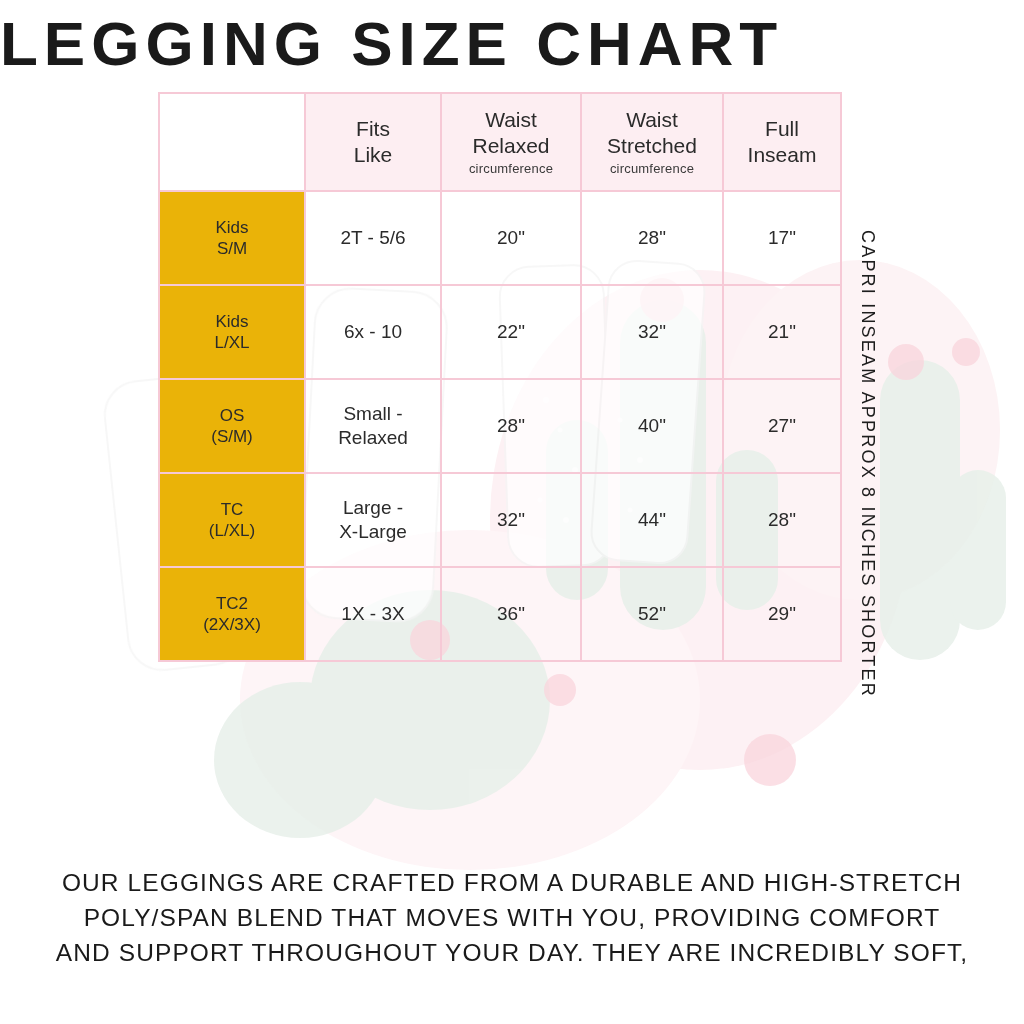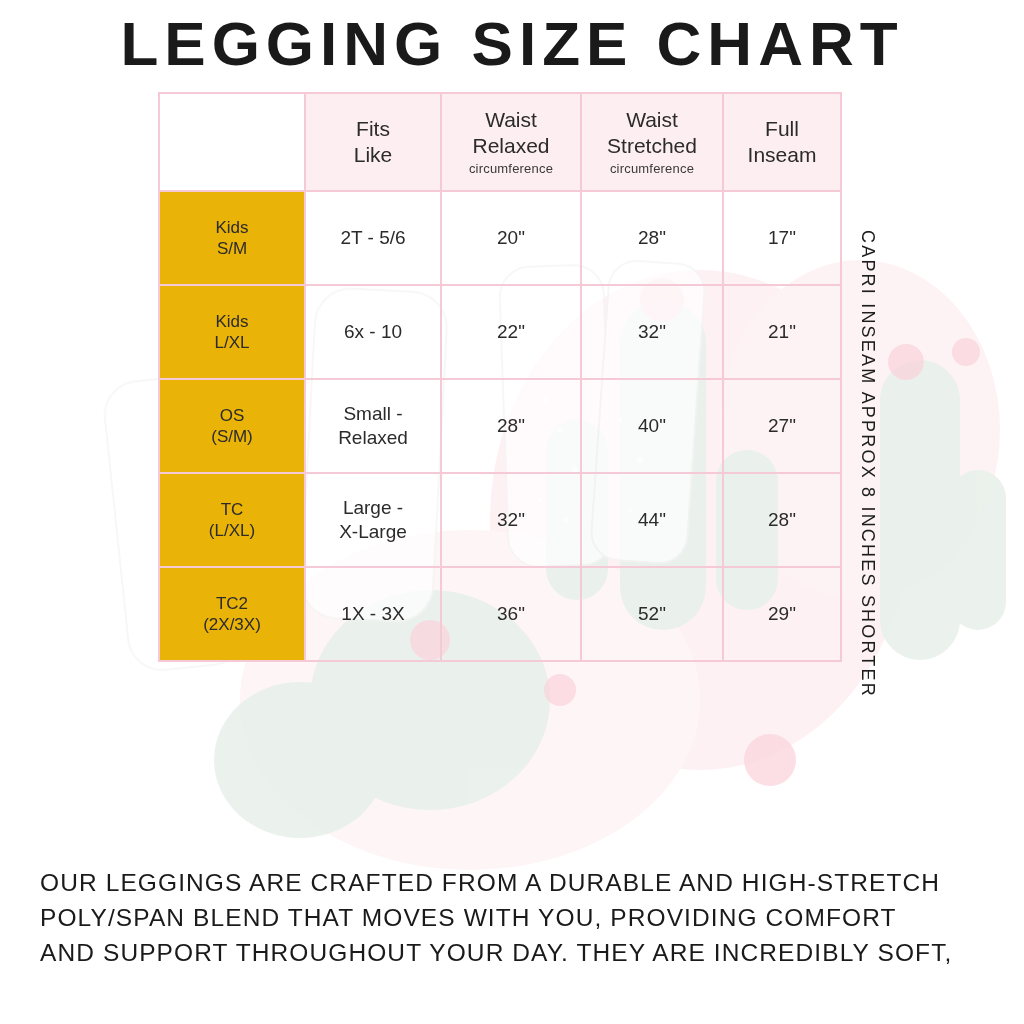"LEGGING SIZE CHART" #title { text-align: center -> none }
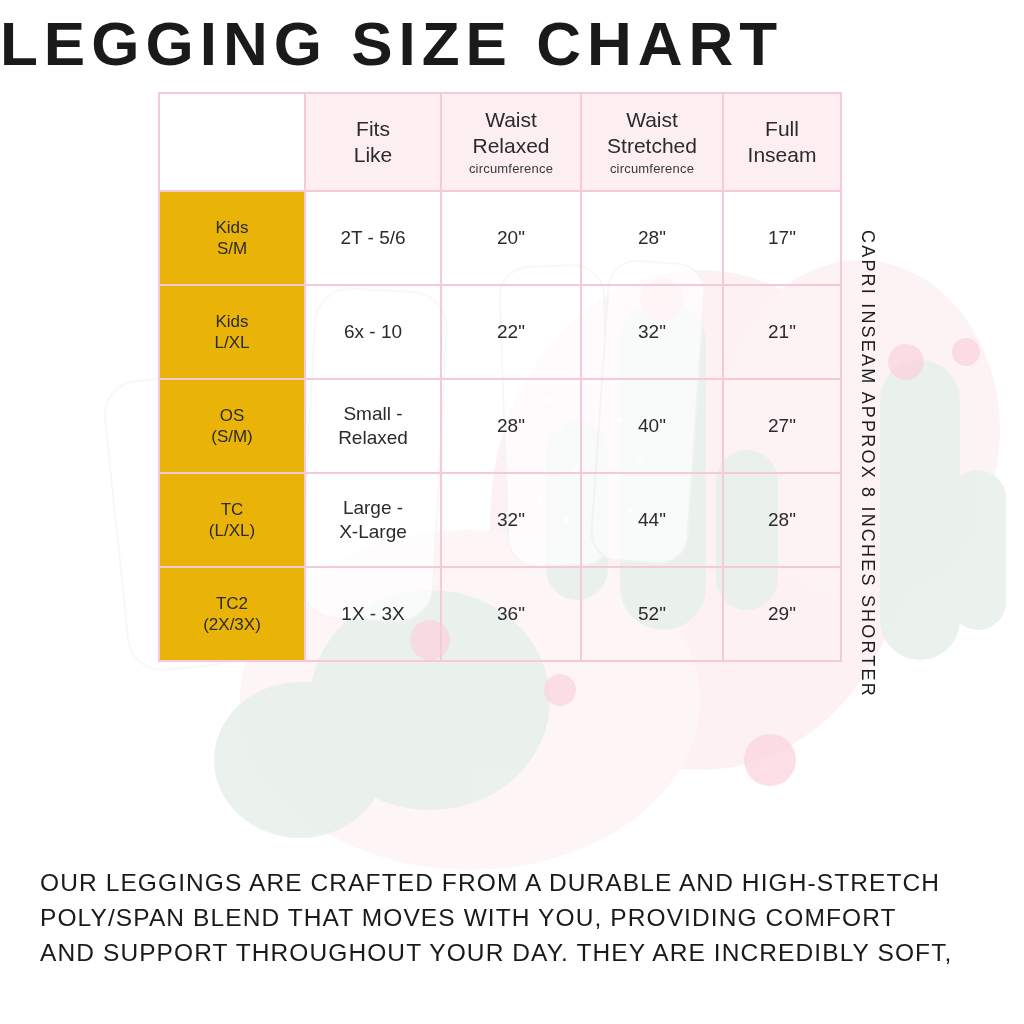"OUR LEGGINGS ARE CRAFTED FROM" #footer-text { text-align: none -> center }
